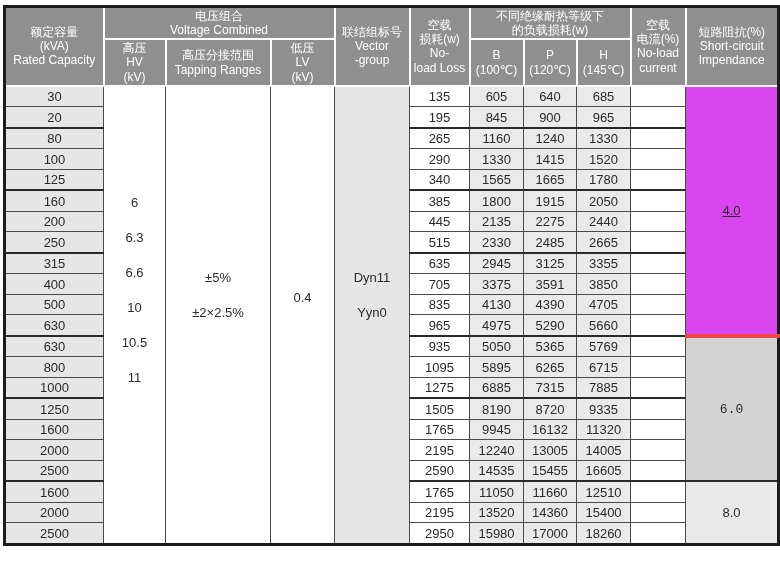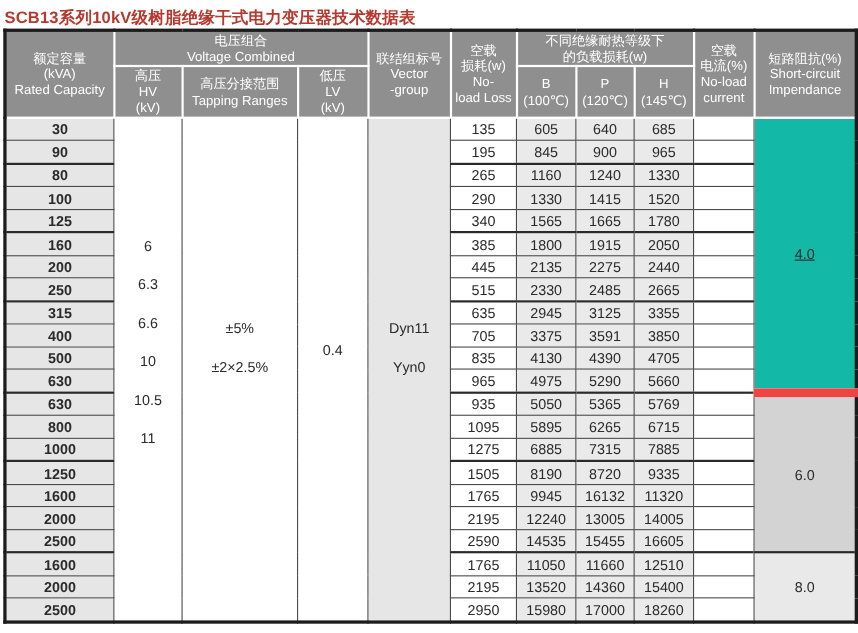"SCB13系列10kV级树脂绝缘干式电力变压器技术数据表" div.title { html: <div>SCB13系列10kV级树脂绝缘干式电力变压器技术数据表</div> -> none }
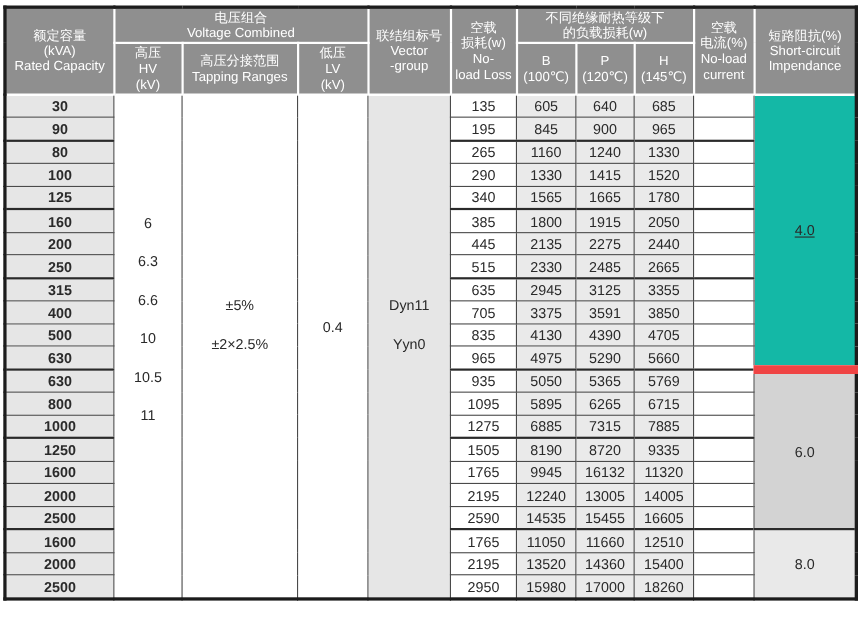"30" td.col-cap { font-weight: bold -> none }
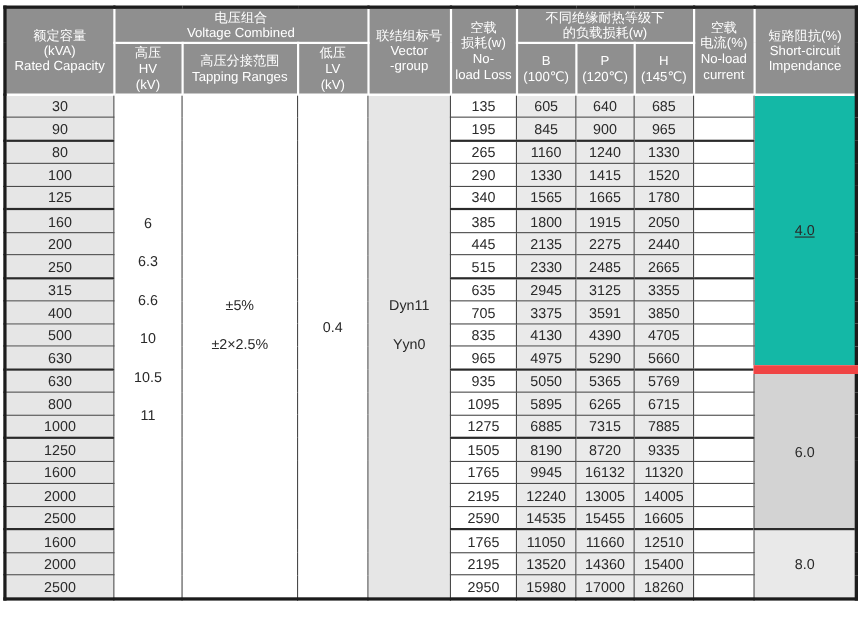"90" td.col-cap { text: 90 -> 20 }
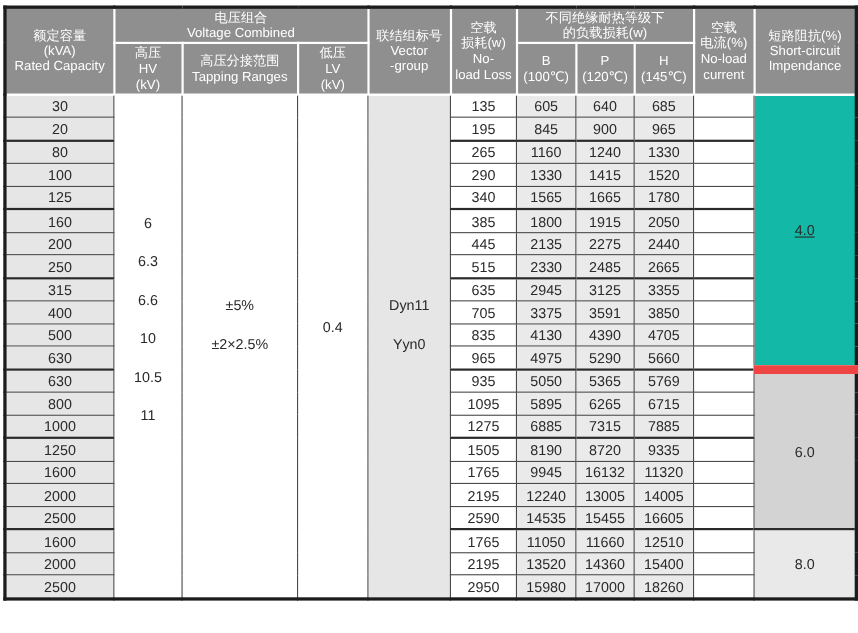"4.0" td.imp-0 { background: #14b8a6 -> #d946ef }
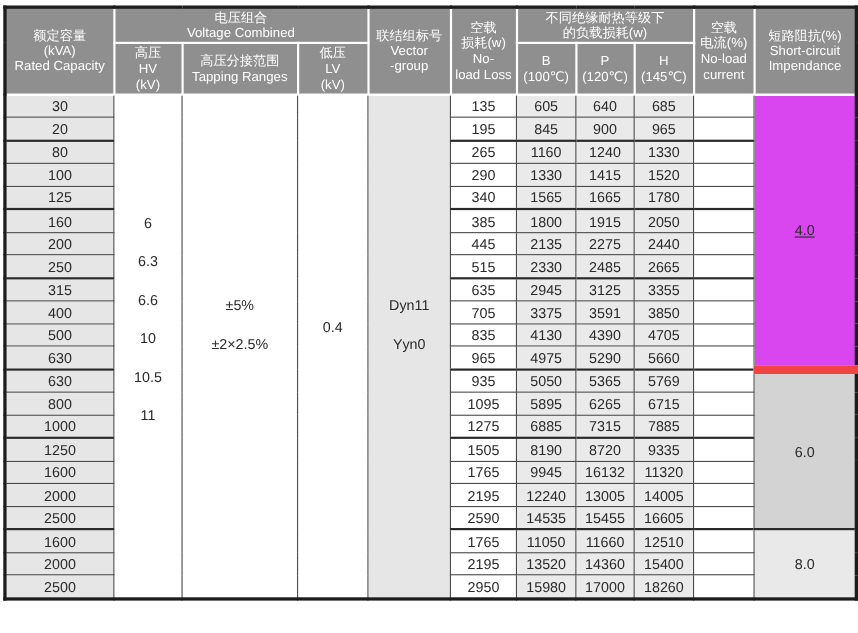"6.0" td.imp-1 { border-top: 8px solid #ef4444 -> 4px solid #ef4444; font-family: none -> Liberation Mono, monospace }
